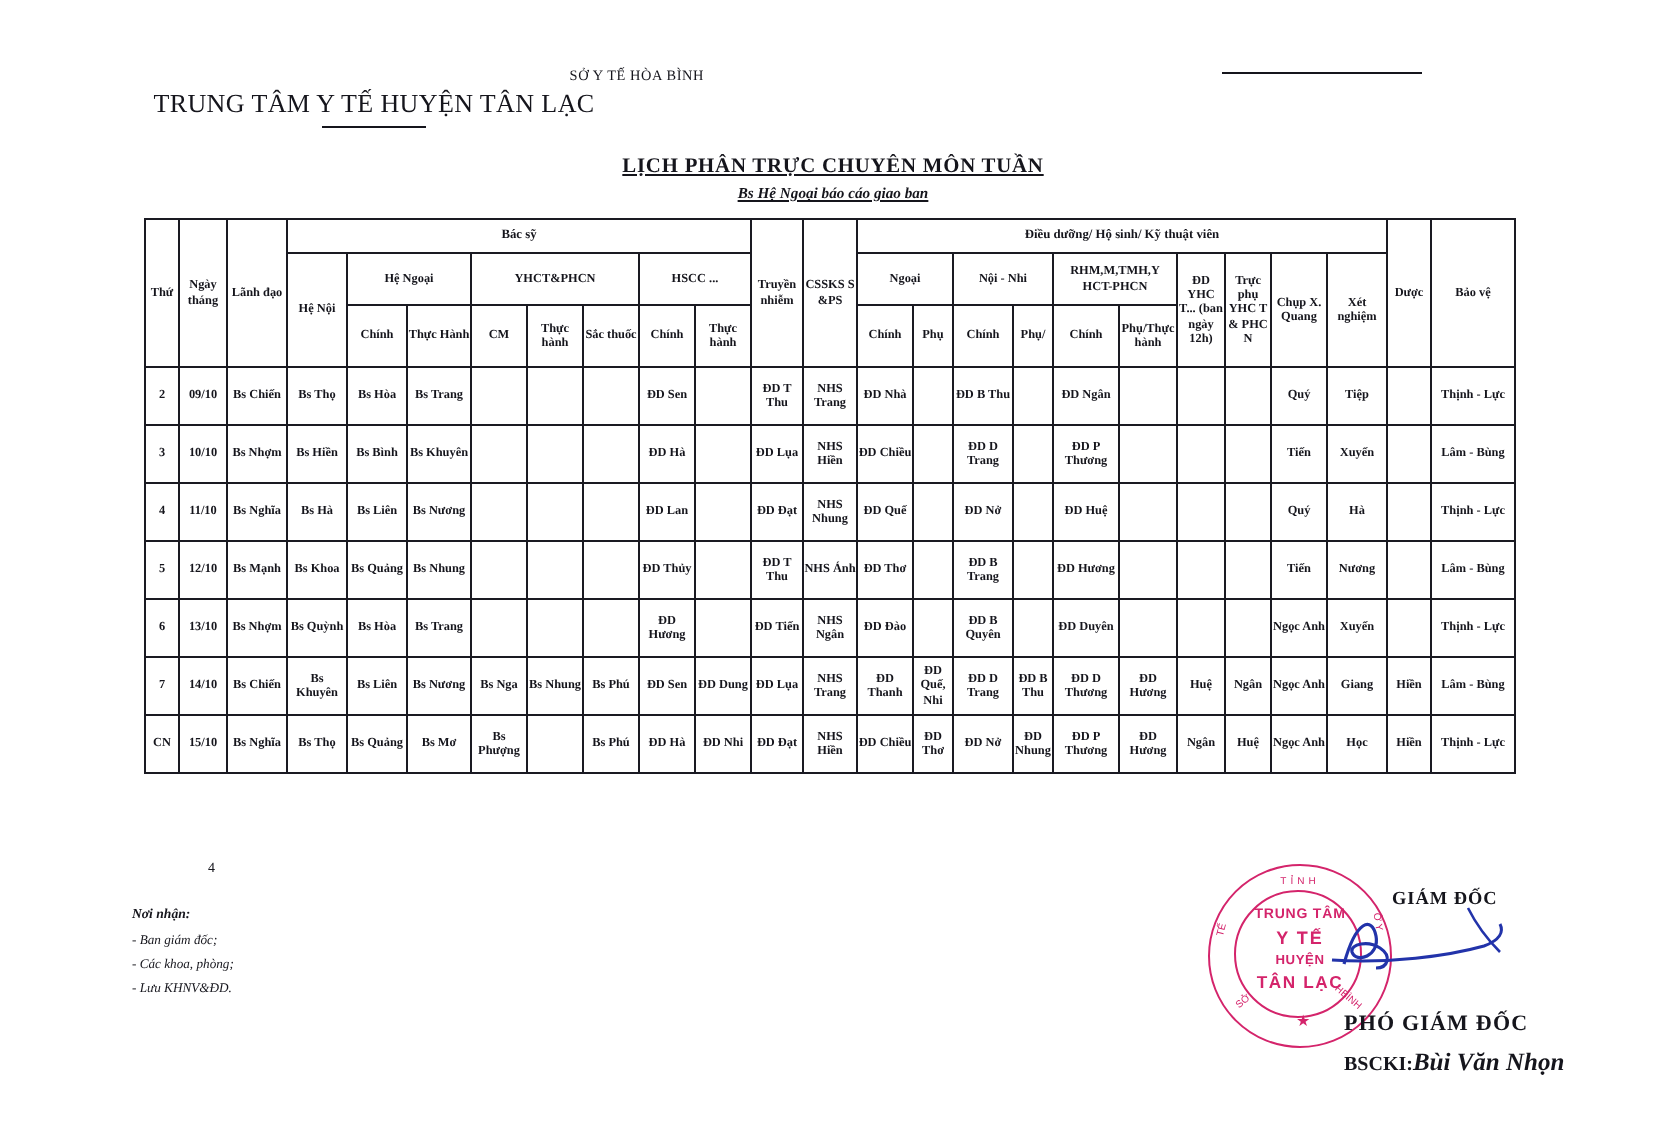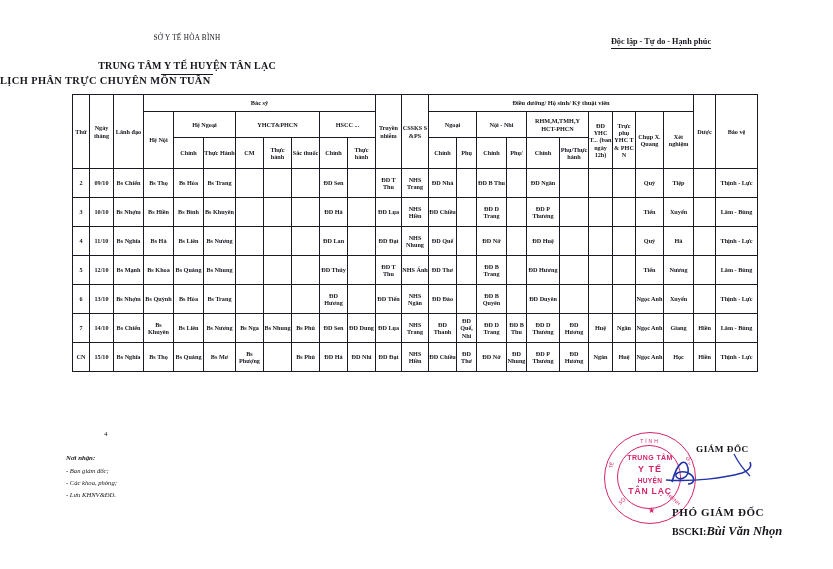"SỞ Y TẾ HÒA BÌNH" .org .l1 { text-align: none -> right }
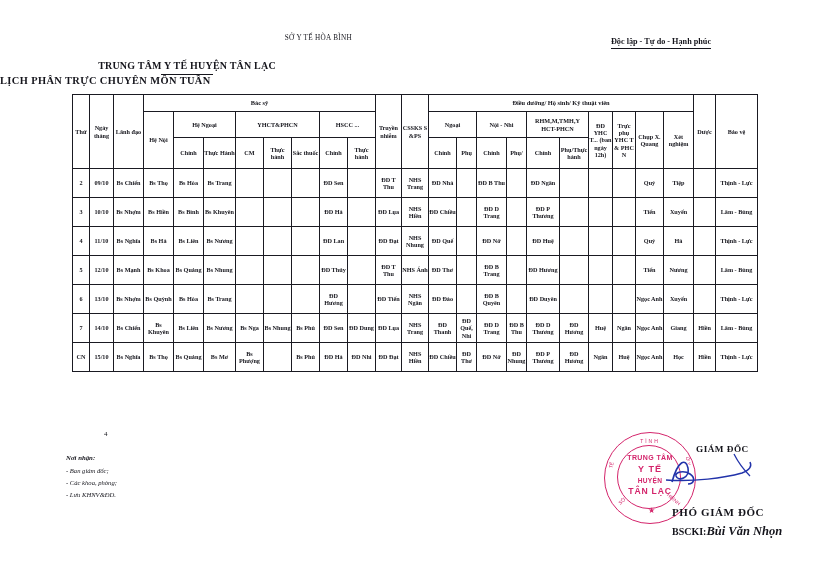"Độc lập - Tự do" div.l2 { html: <div>Độc lập - Tự do - Hạnh phúc</div> -> none }
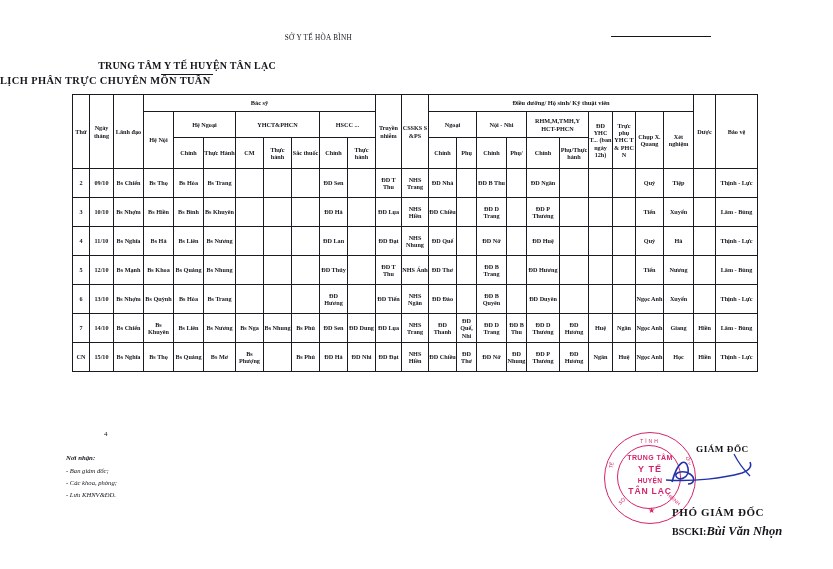"TRUNG TÂM Y TẾ HUYỆN" .org .l2 { font-size: 10px -> 13px; font-weight: bold -> normal; margin-top: 18px -> 2px }
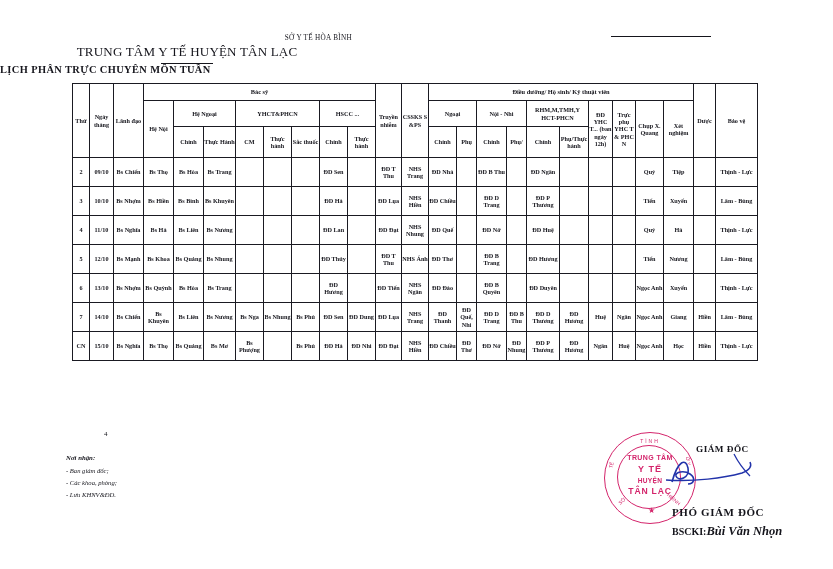"LỊCH PHÂN TRỰC CHUYÊN MÔN" .titleblock { margin-top: none -> 14px; text-align: left -> center; text-decoration: none -> underline }
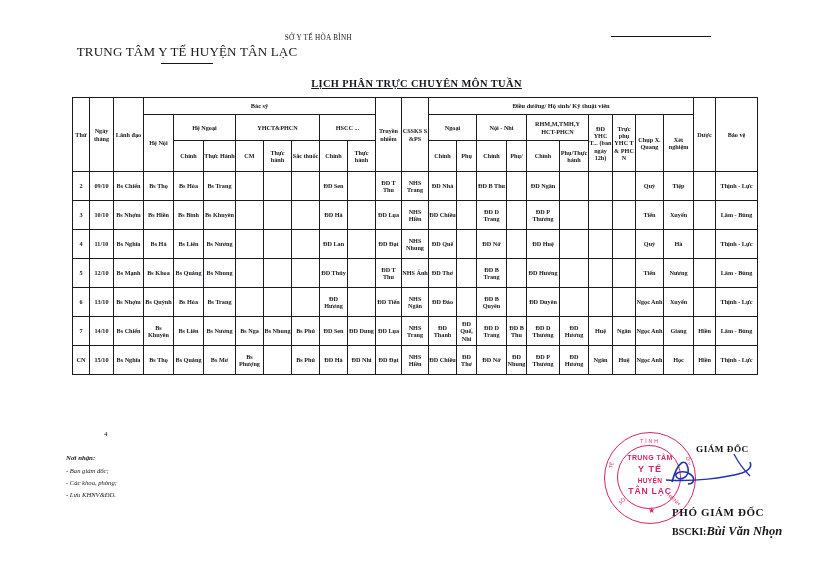"Bs Hệ Ngoại báo cáo" div.t3 { html: none -> <div>Bs Hệ Ngoại báo cáo giao ban</div> }
